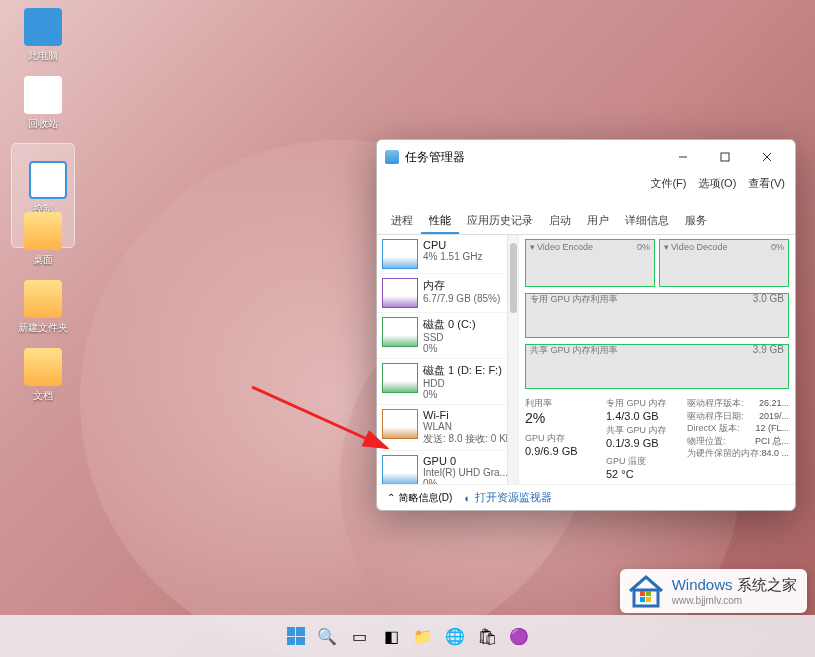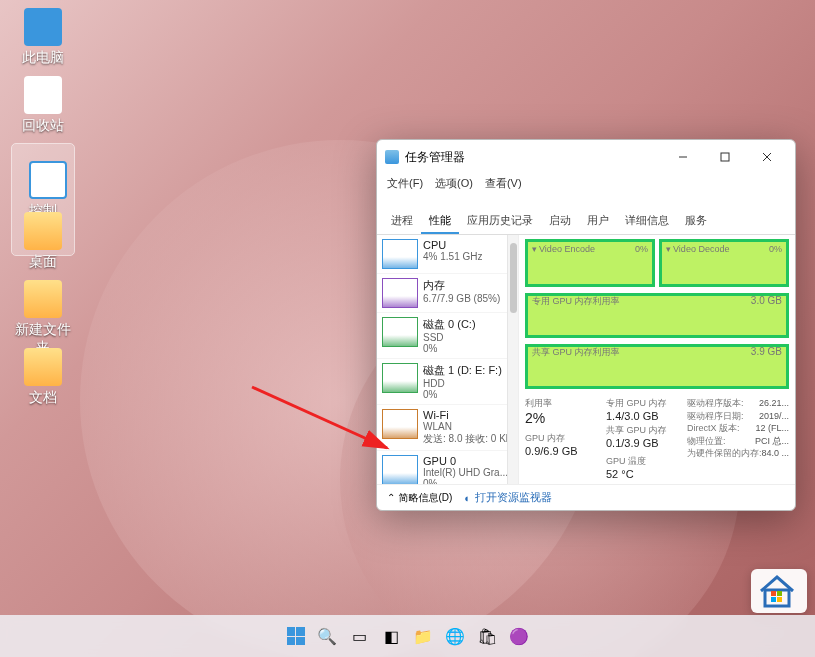"此电脑" .desktop-icon .lbl { font-size: 14px -> 10px }
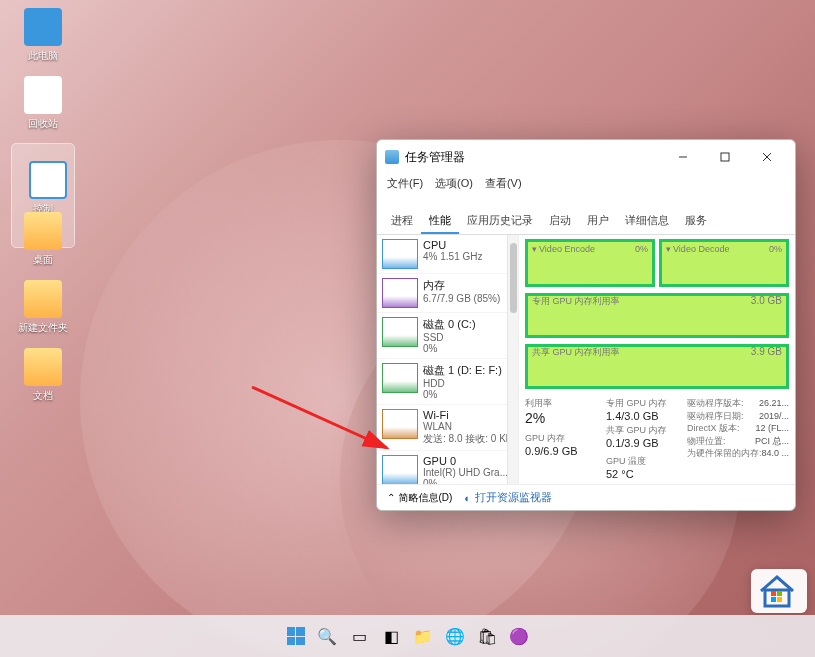"文件(F)" .tm-menu { justify-content: none -> flex-end }
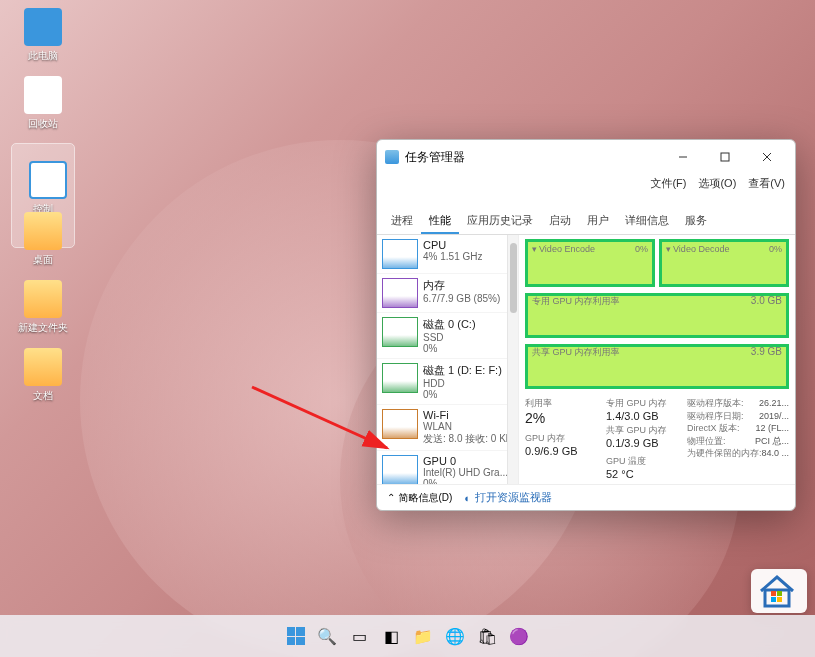"▾ Video Encode" .graph { background: #bef264 -> #e5e5e5; border: 3px solid #22c55e -> 1px solid #22c55e }
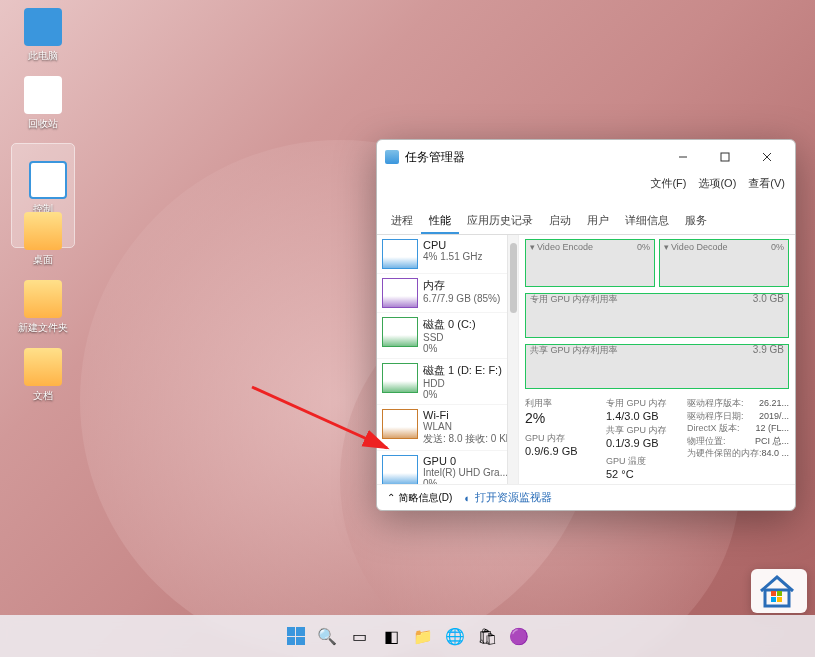"Windows 系统之家" div { html: none -> <div> <div><span>Windows</span> <span>系统之家</span></div> <div>www.bjjmlv.com</div> </div> }
